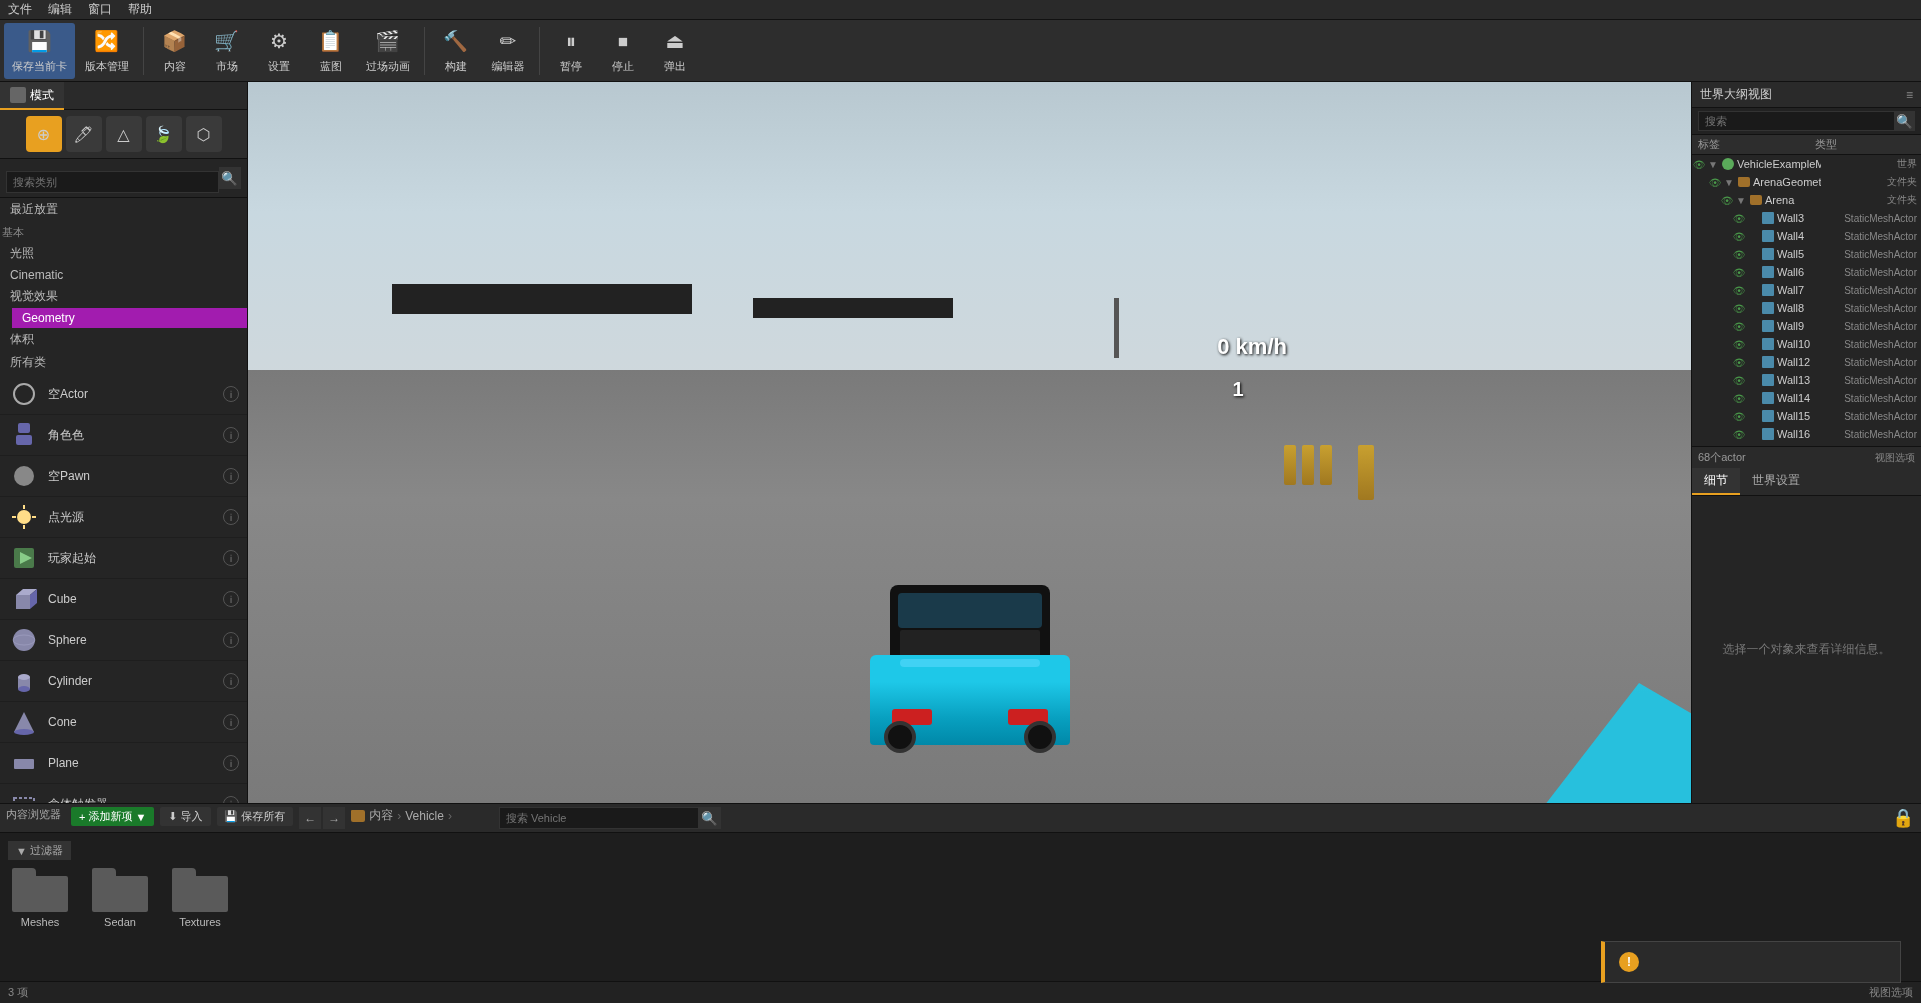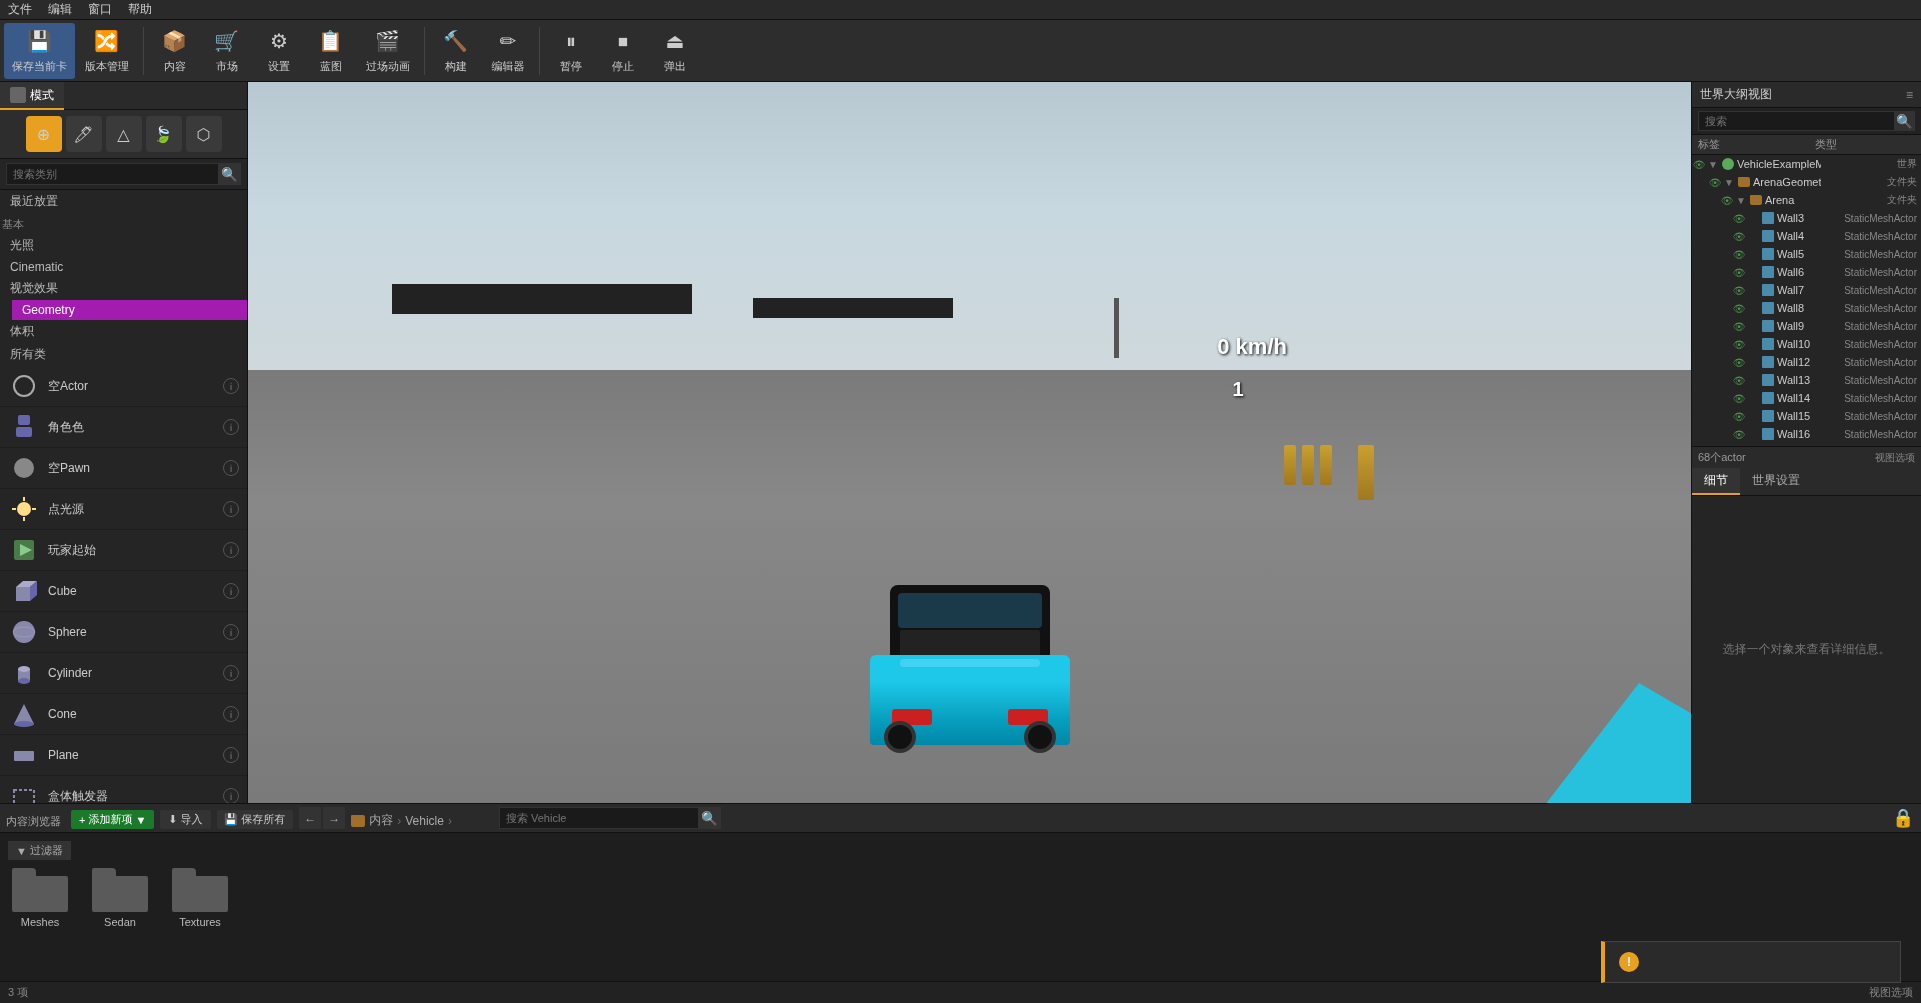"搜索类别" .search-input { margin-top: none -> 8px }
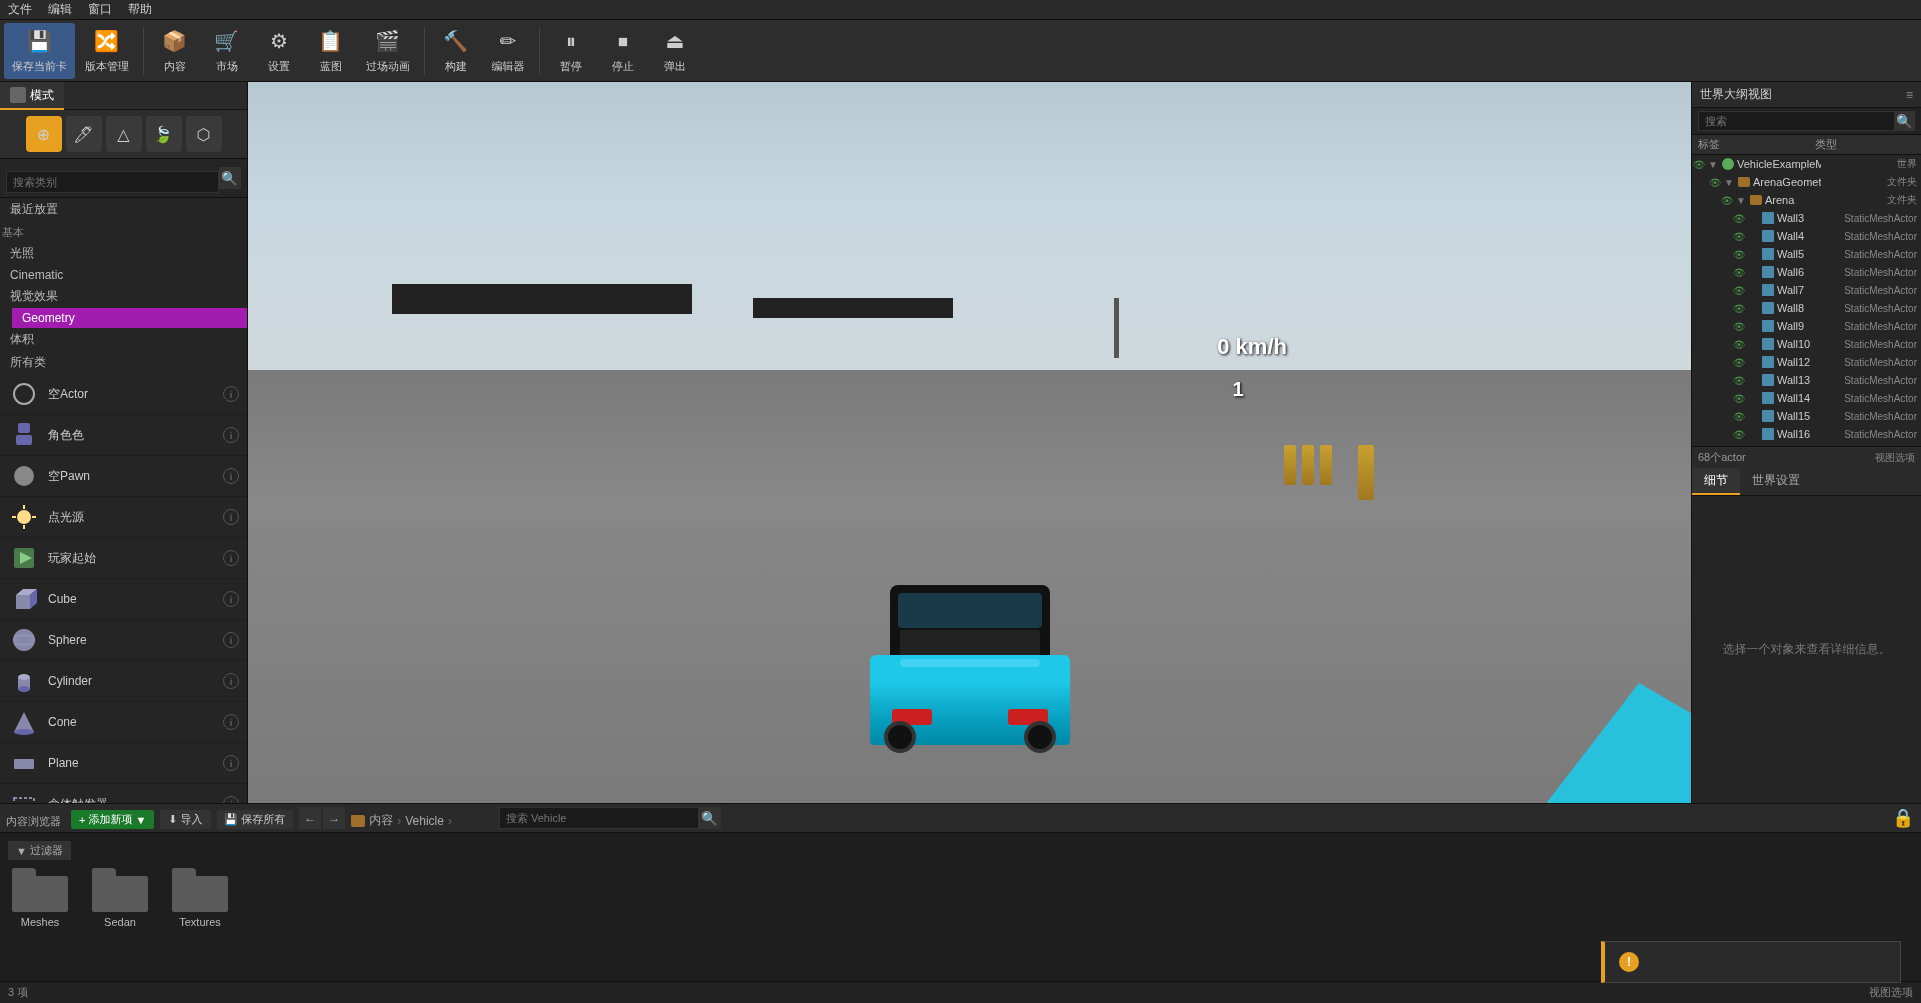"内容浏览器" .bottom-toolbar { align-items: flex-end -> flex-start }
